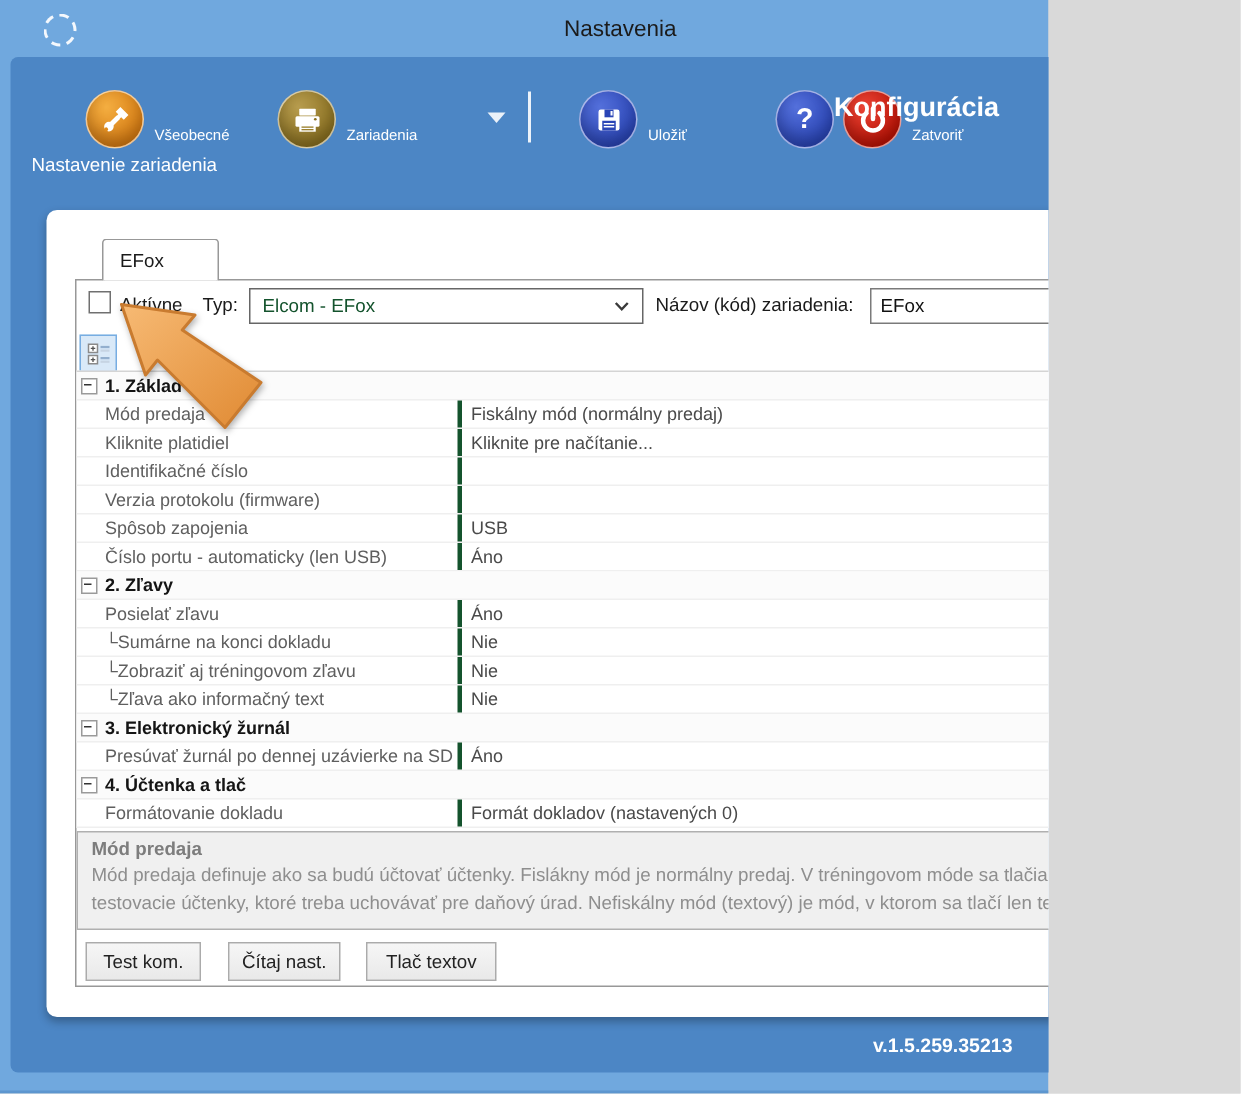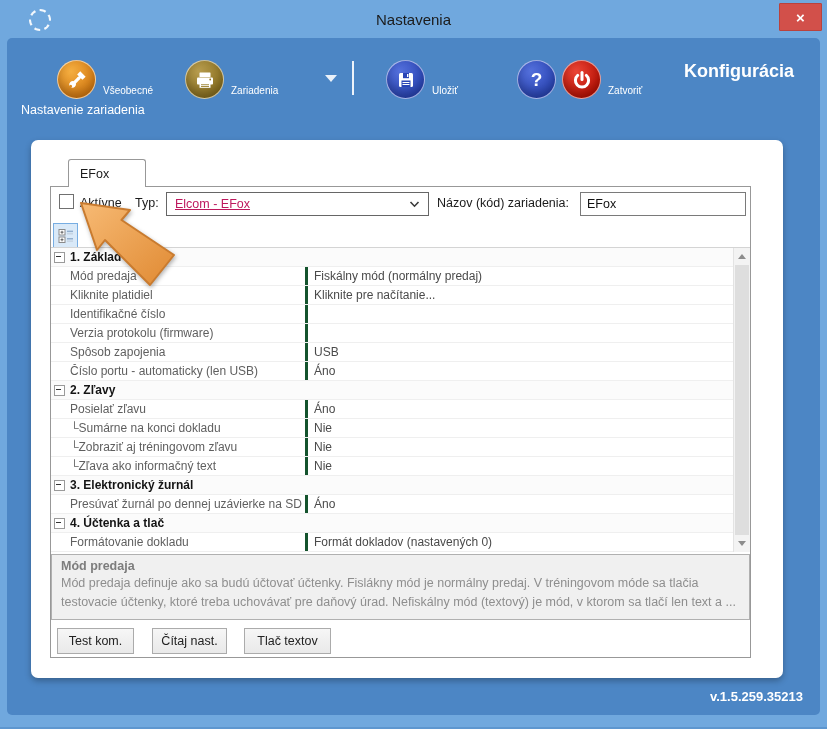"Nastavenia" .stage { width: 827px -> 699px }
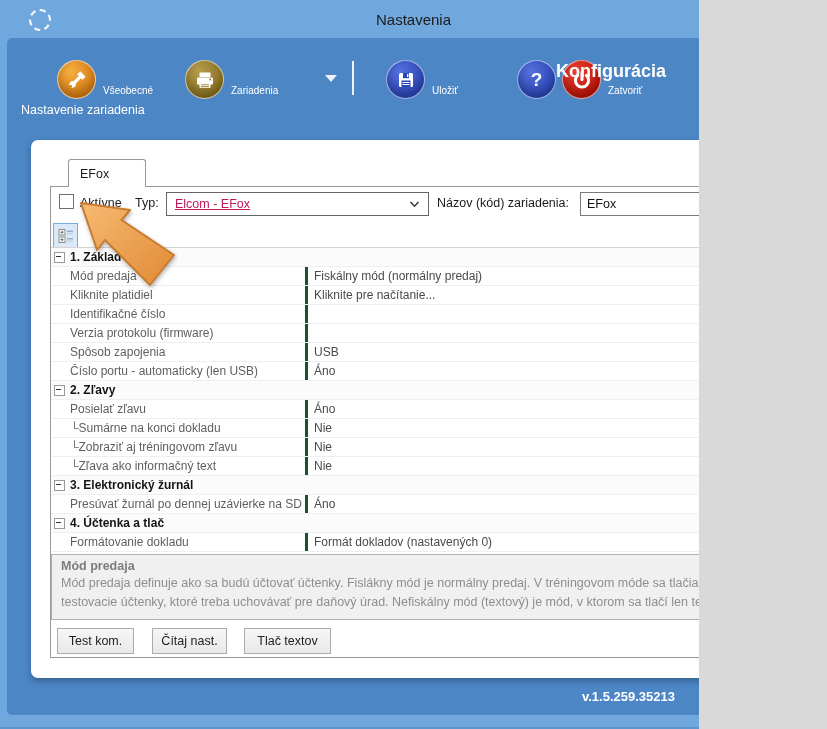"Elcom - EFox" .combobox { color: #be185d -> #14532d; text-decoration: underline -> none }
